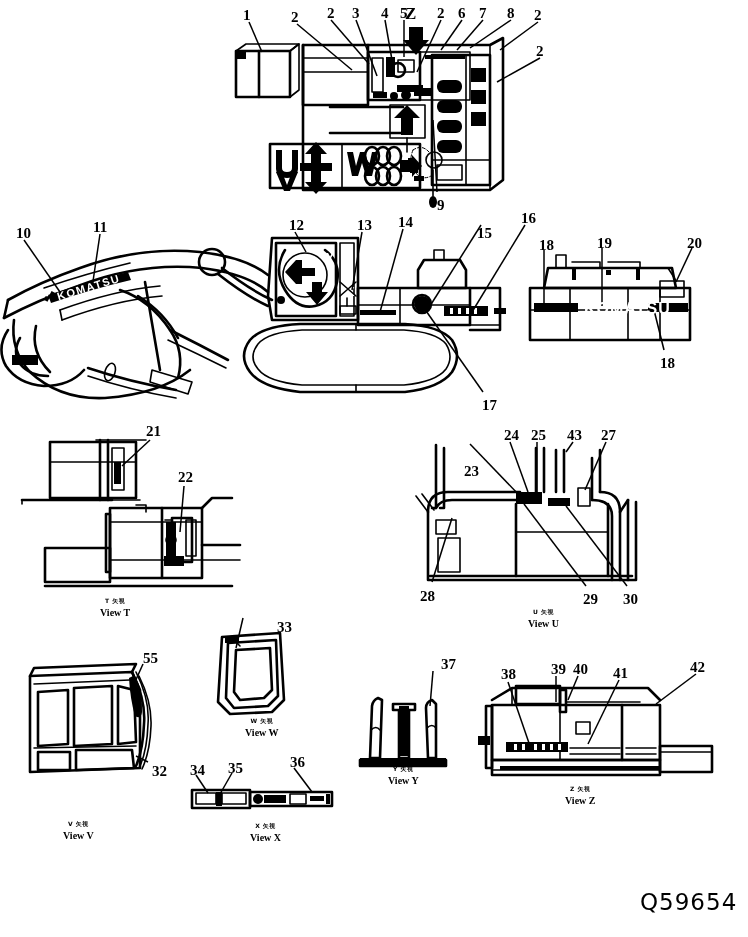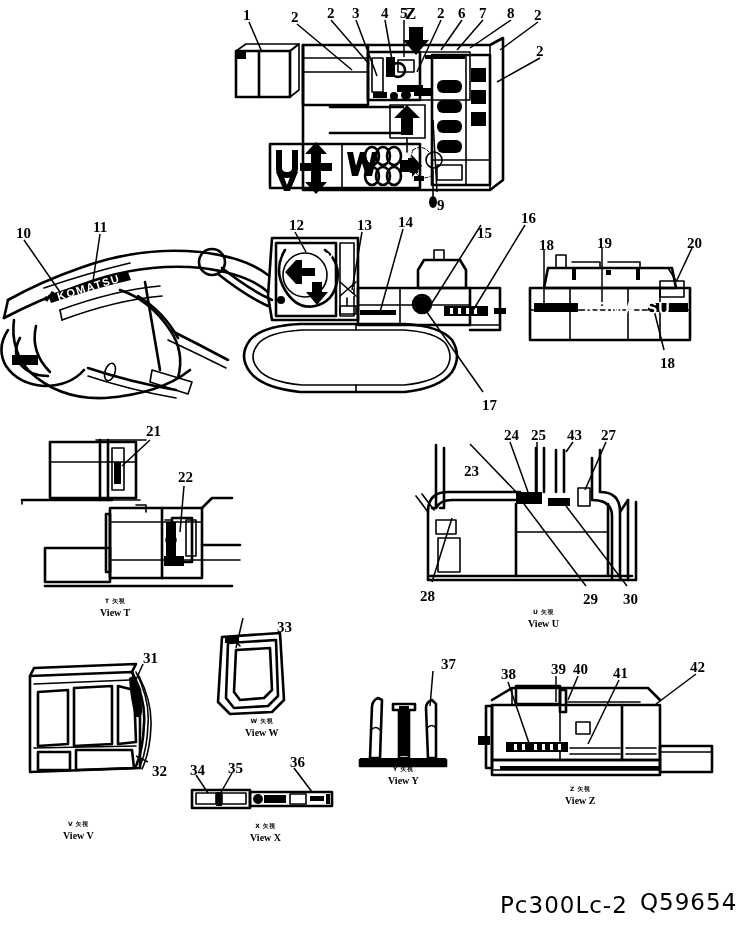"31" div.callout { text: 31 -> 55 }
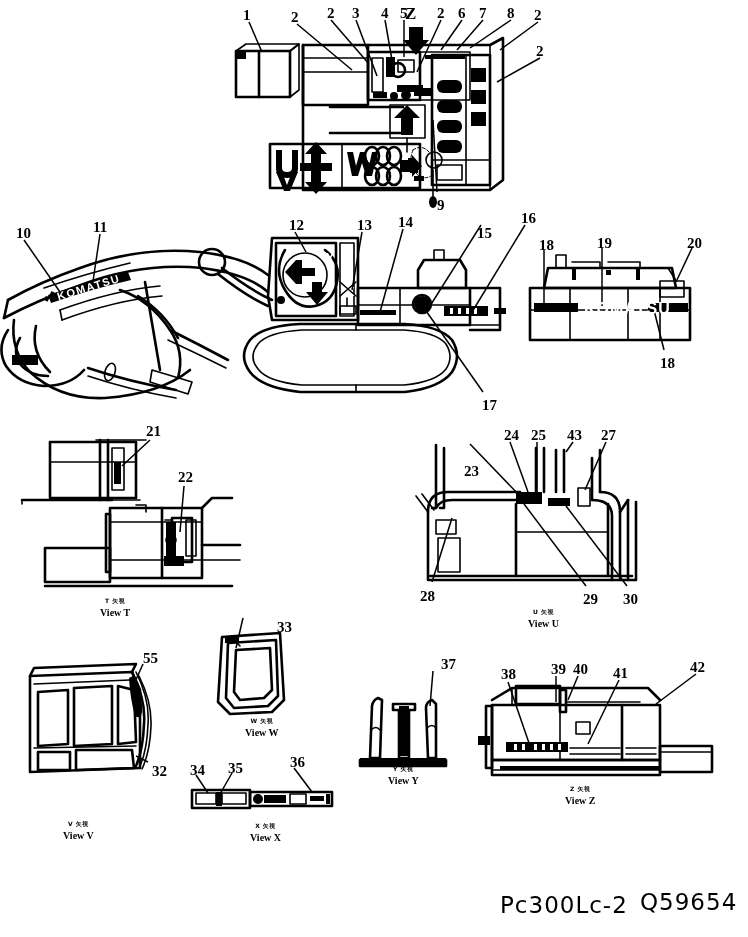"Pc300Lc-2" div.hand { html: <div>Pc300Lc-2</div> -> none }
